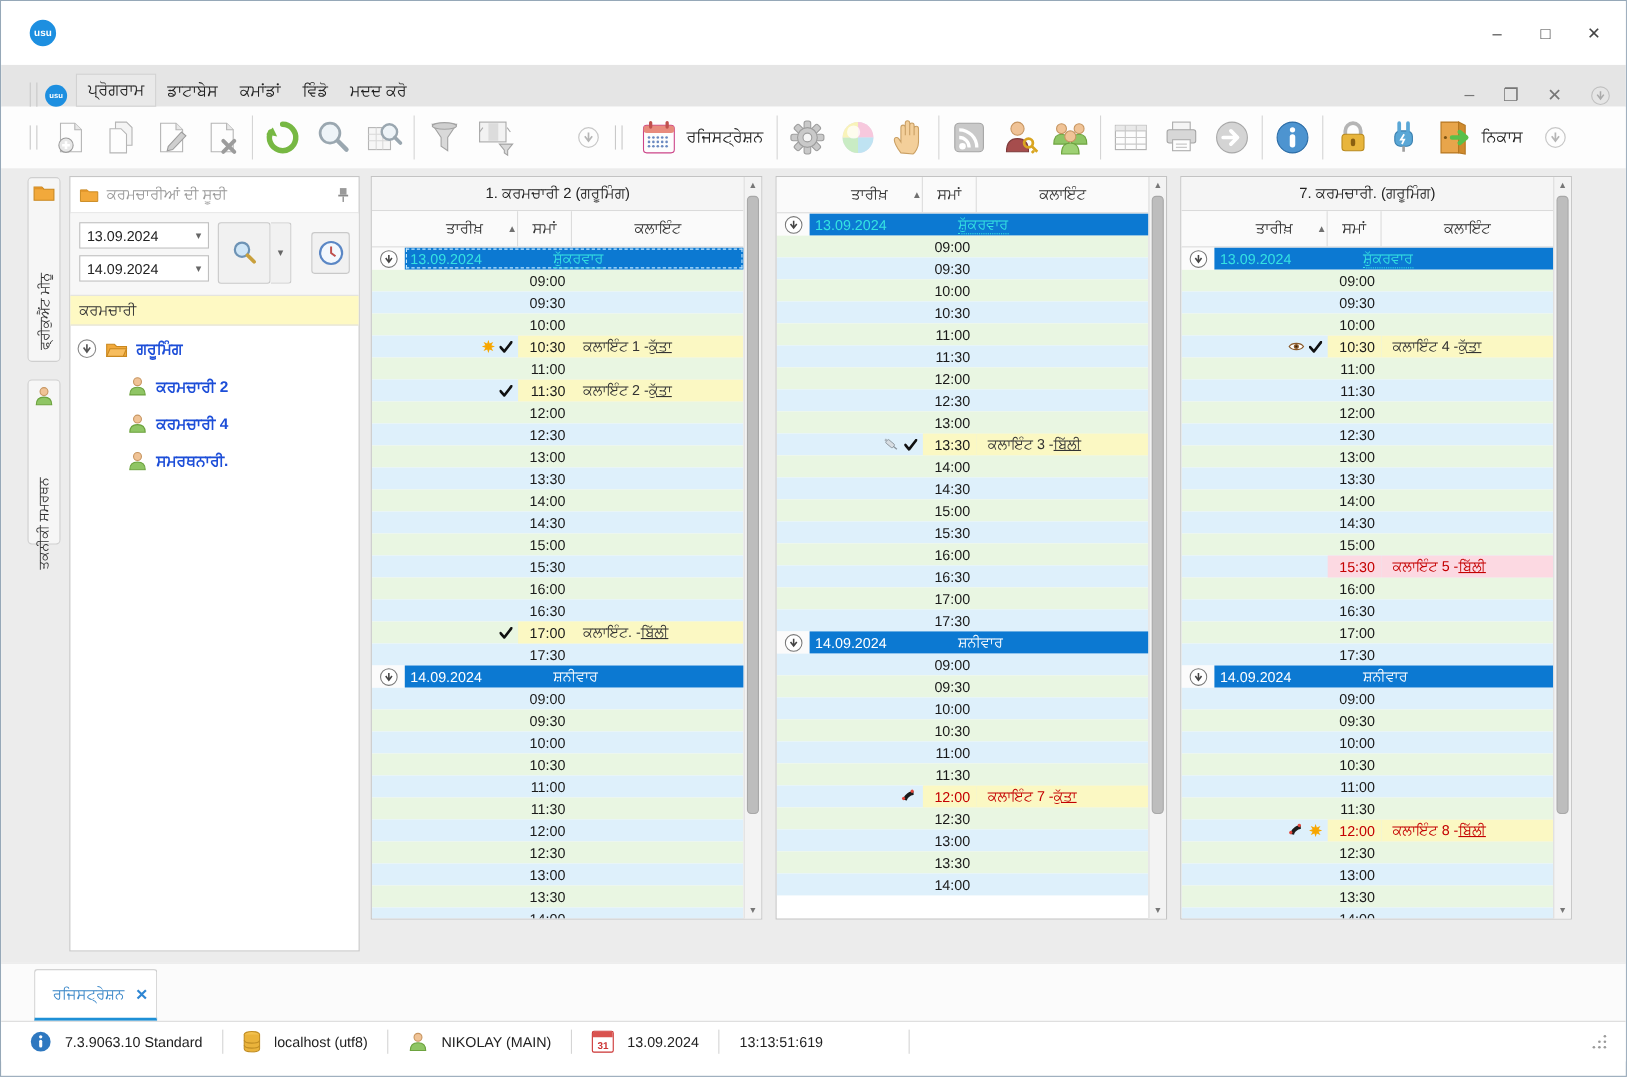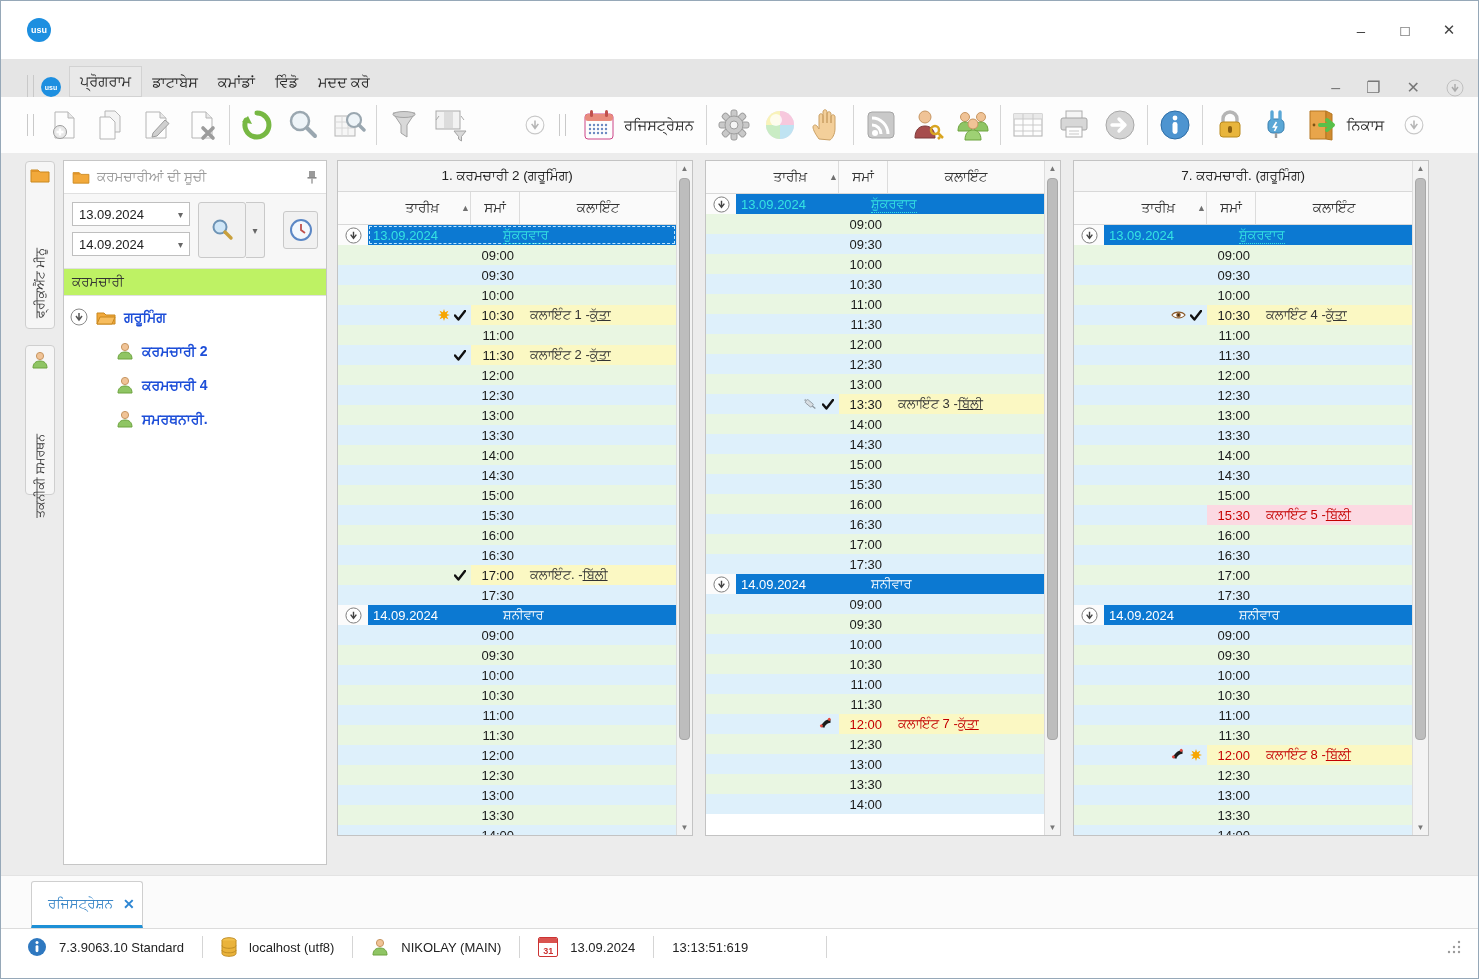"ਕਰਮਚਾਰੀ" .sb-colhead { background: #bef264 -> #fef9c3 }
